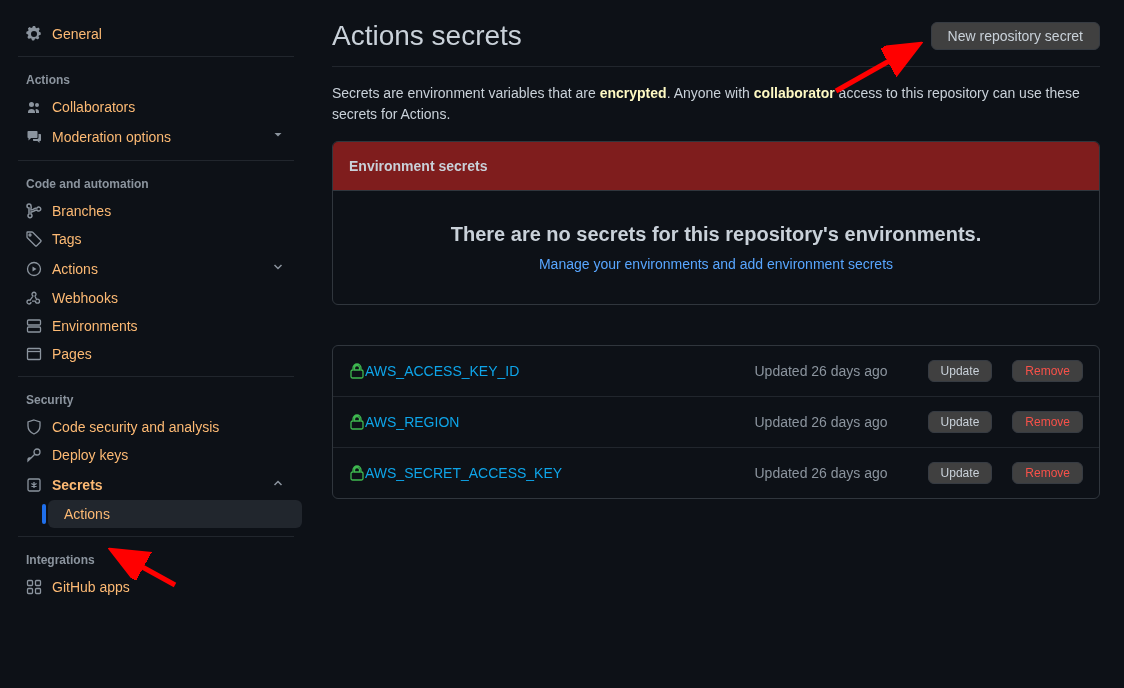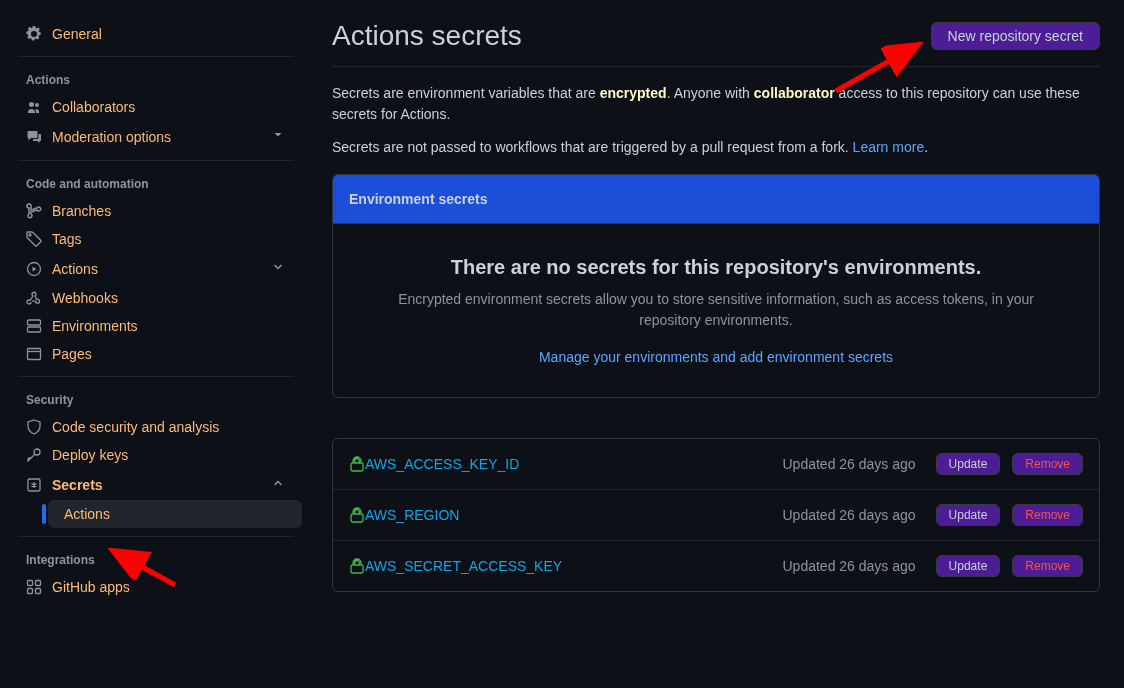"New repository secret" .btn { background: #4c1d95 -> #404040; margin-left: none -> 20px }
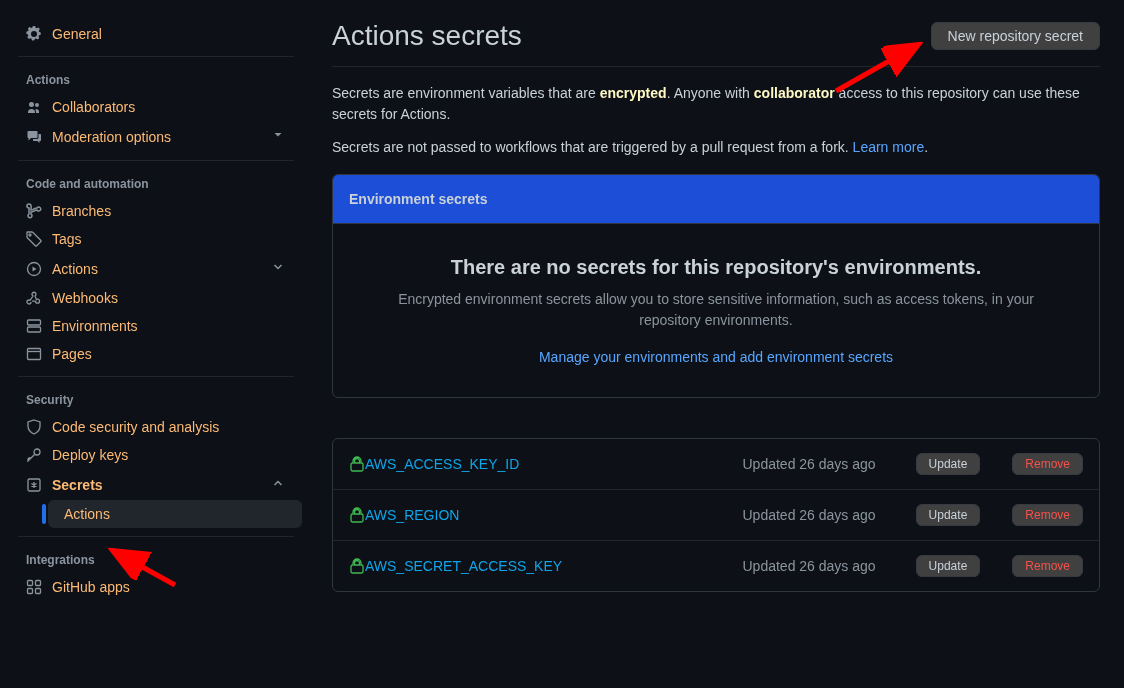"Secrets are not passed to" p.desc { html: <p> <span>Secrets are not passed to workflows that are triggered by a pull request from a fork. </span><a>Learn more</a><span>.</span> </p> -> none }
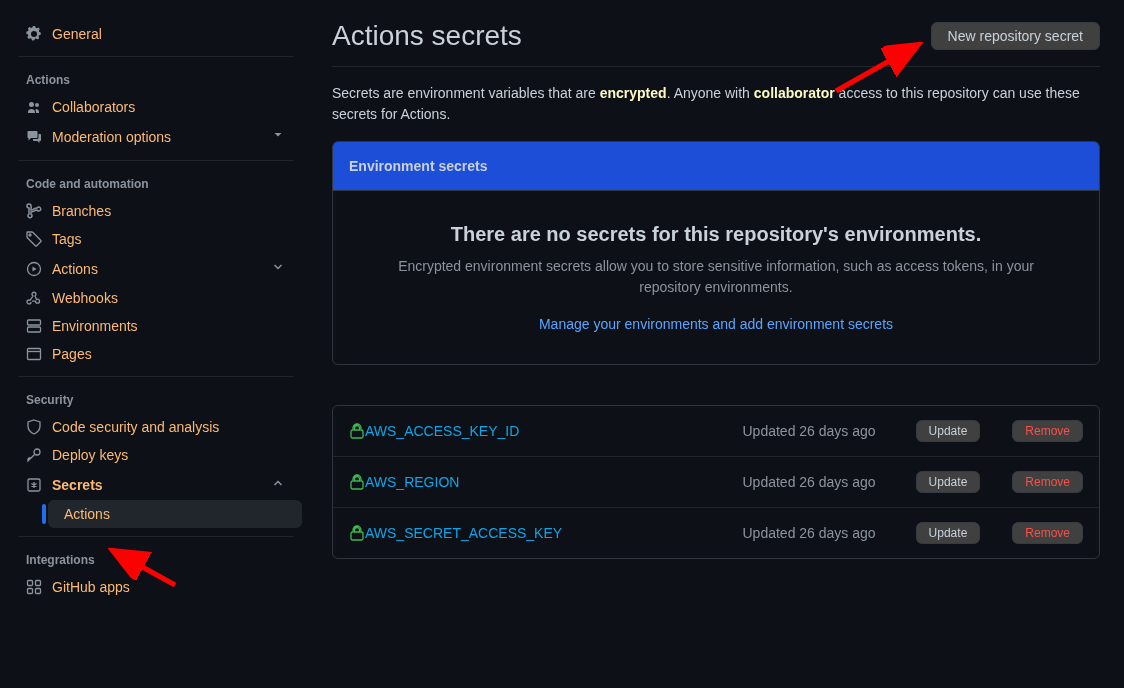"Environment secrets" .panel-header { background: #1d4ed8 -> #7f1d1d }
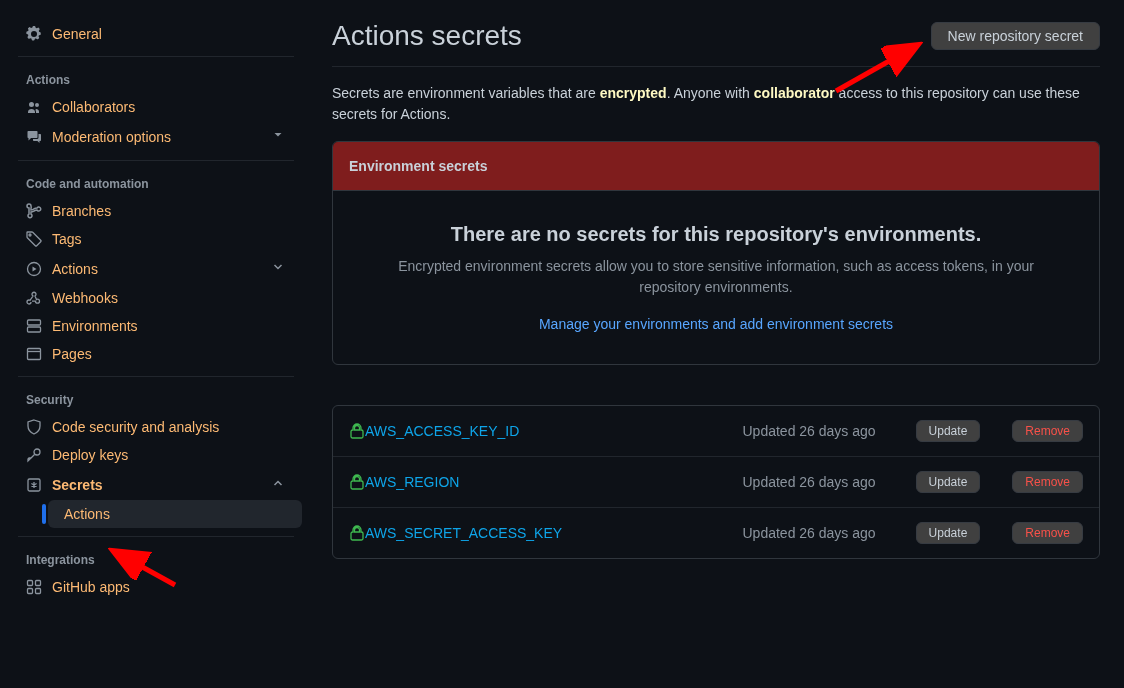"Encrypted environment secrets allow you" p { html: <p>Encrypted environment secrets allow you to store sensitive information, such as access tokens, in your repository environments.</p> -> none }
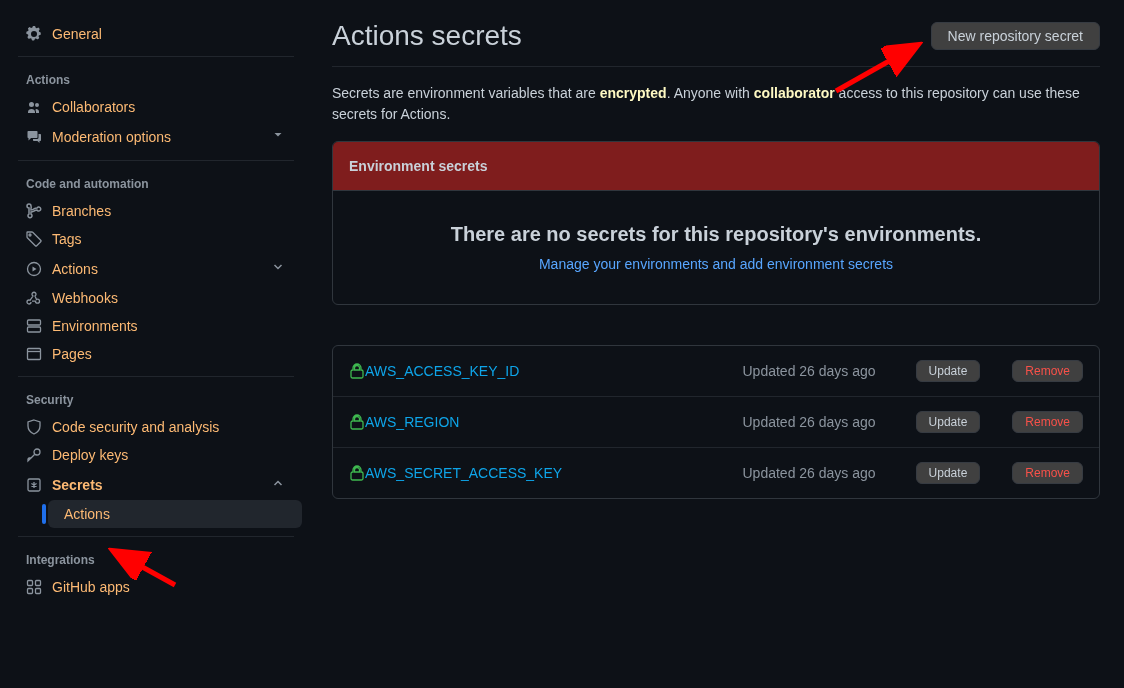"Update" .row-actions { gap: 12px -> 0 }
